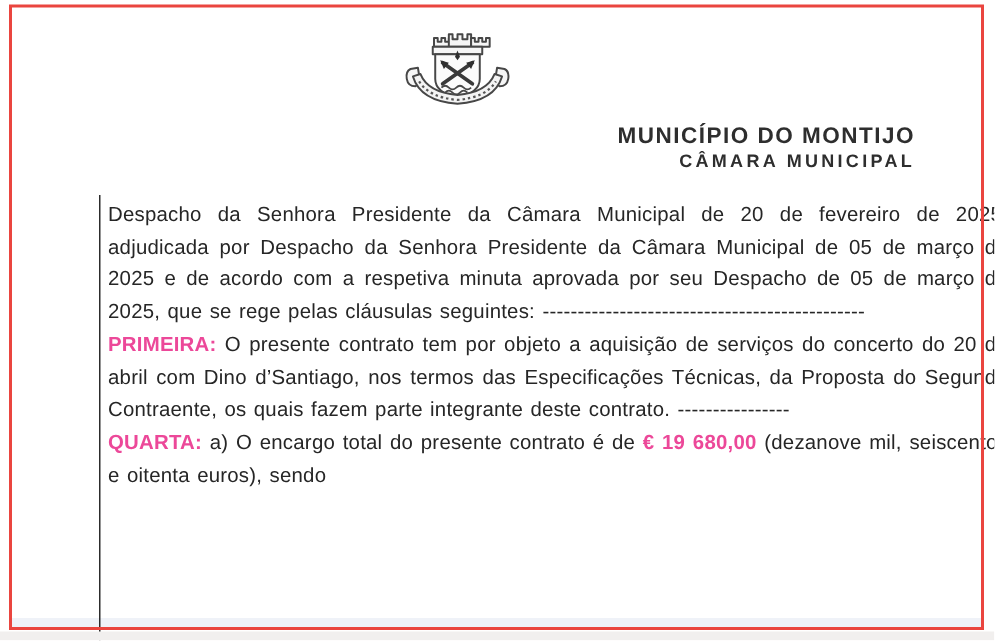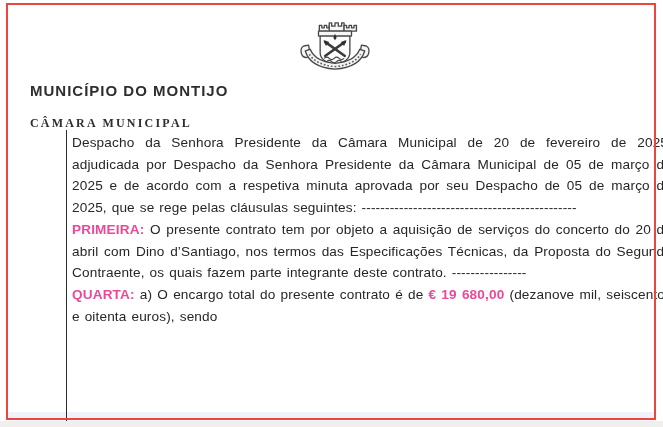"MUNICÍPIO DO MONTIJO" .header { padding-left: 30px -> none; text-align: left -> right }
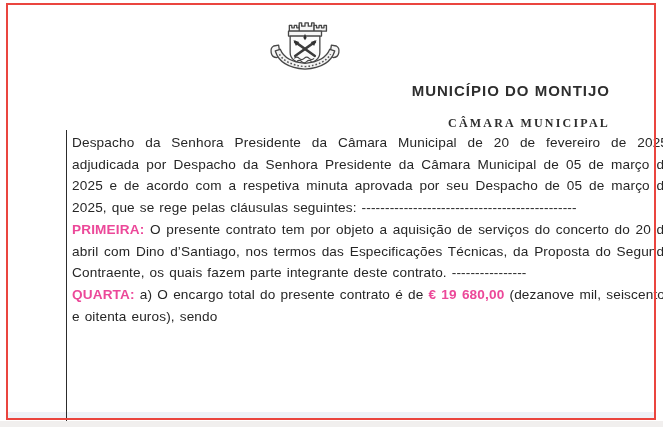"CÂMARA MUNICIPAL" .subtitle { font-family: Liberation Serif, serif -> none; margin-top: 17px -> 1px }
